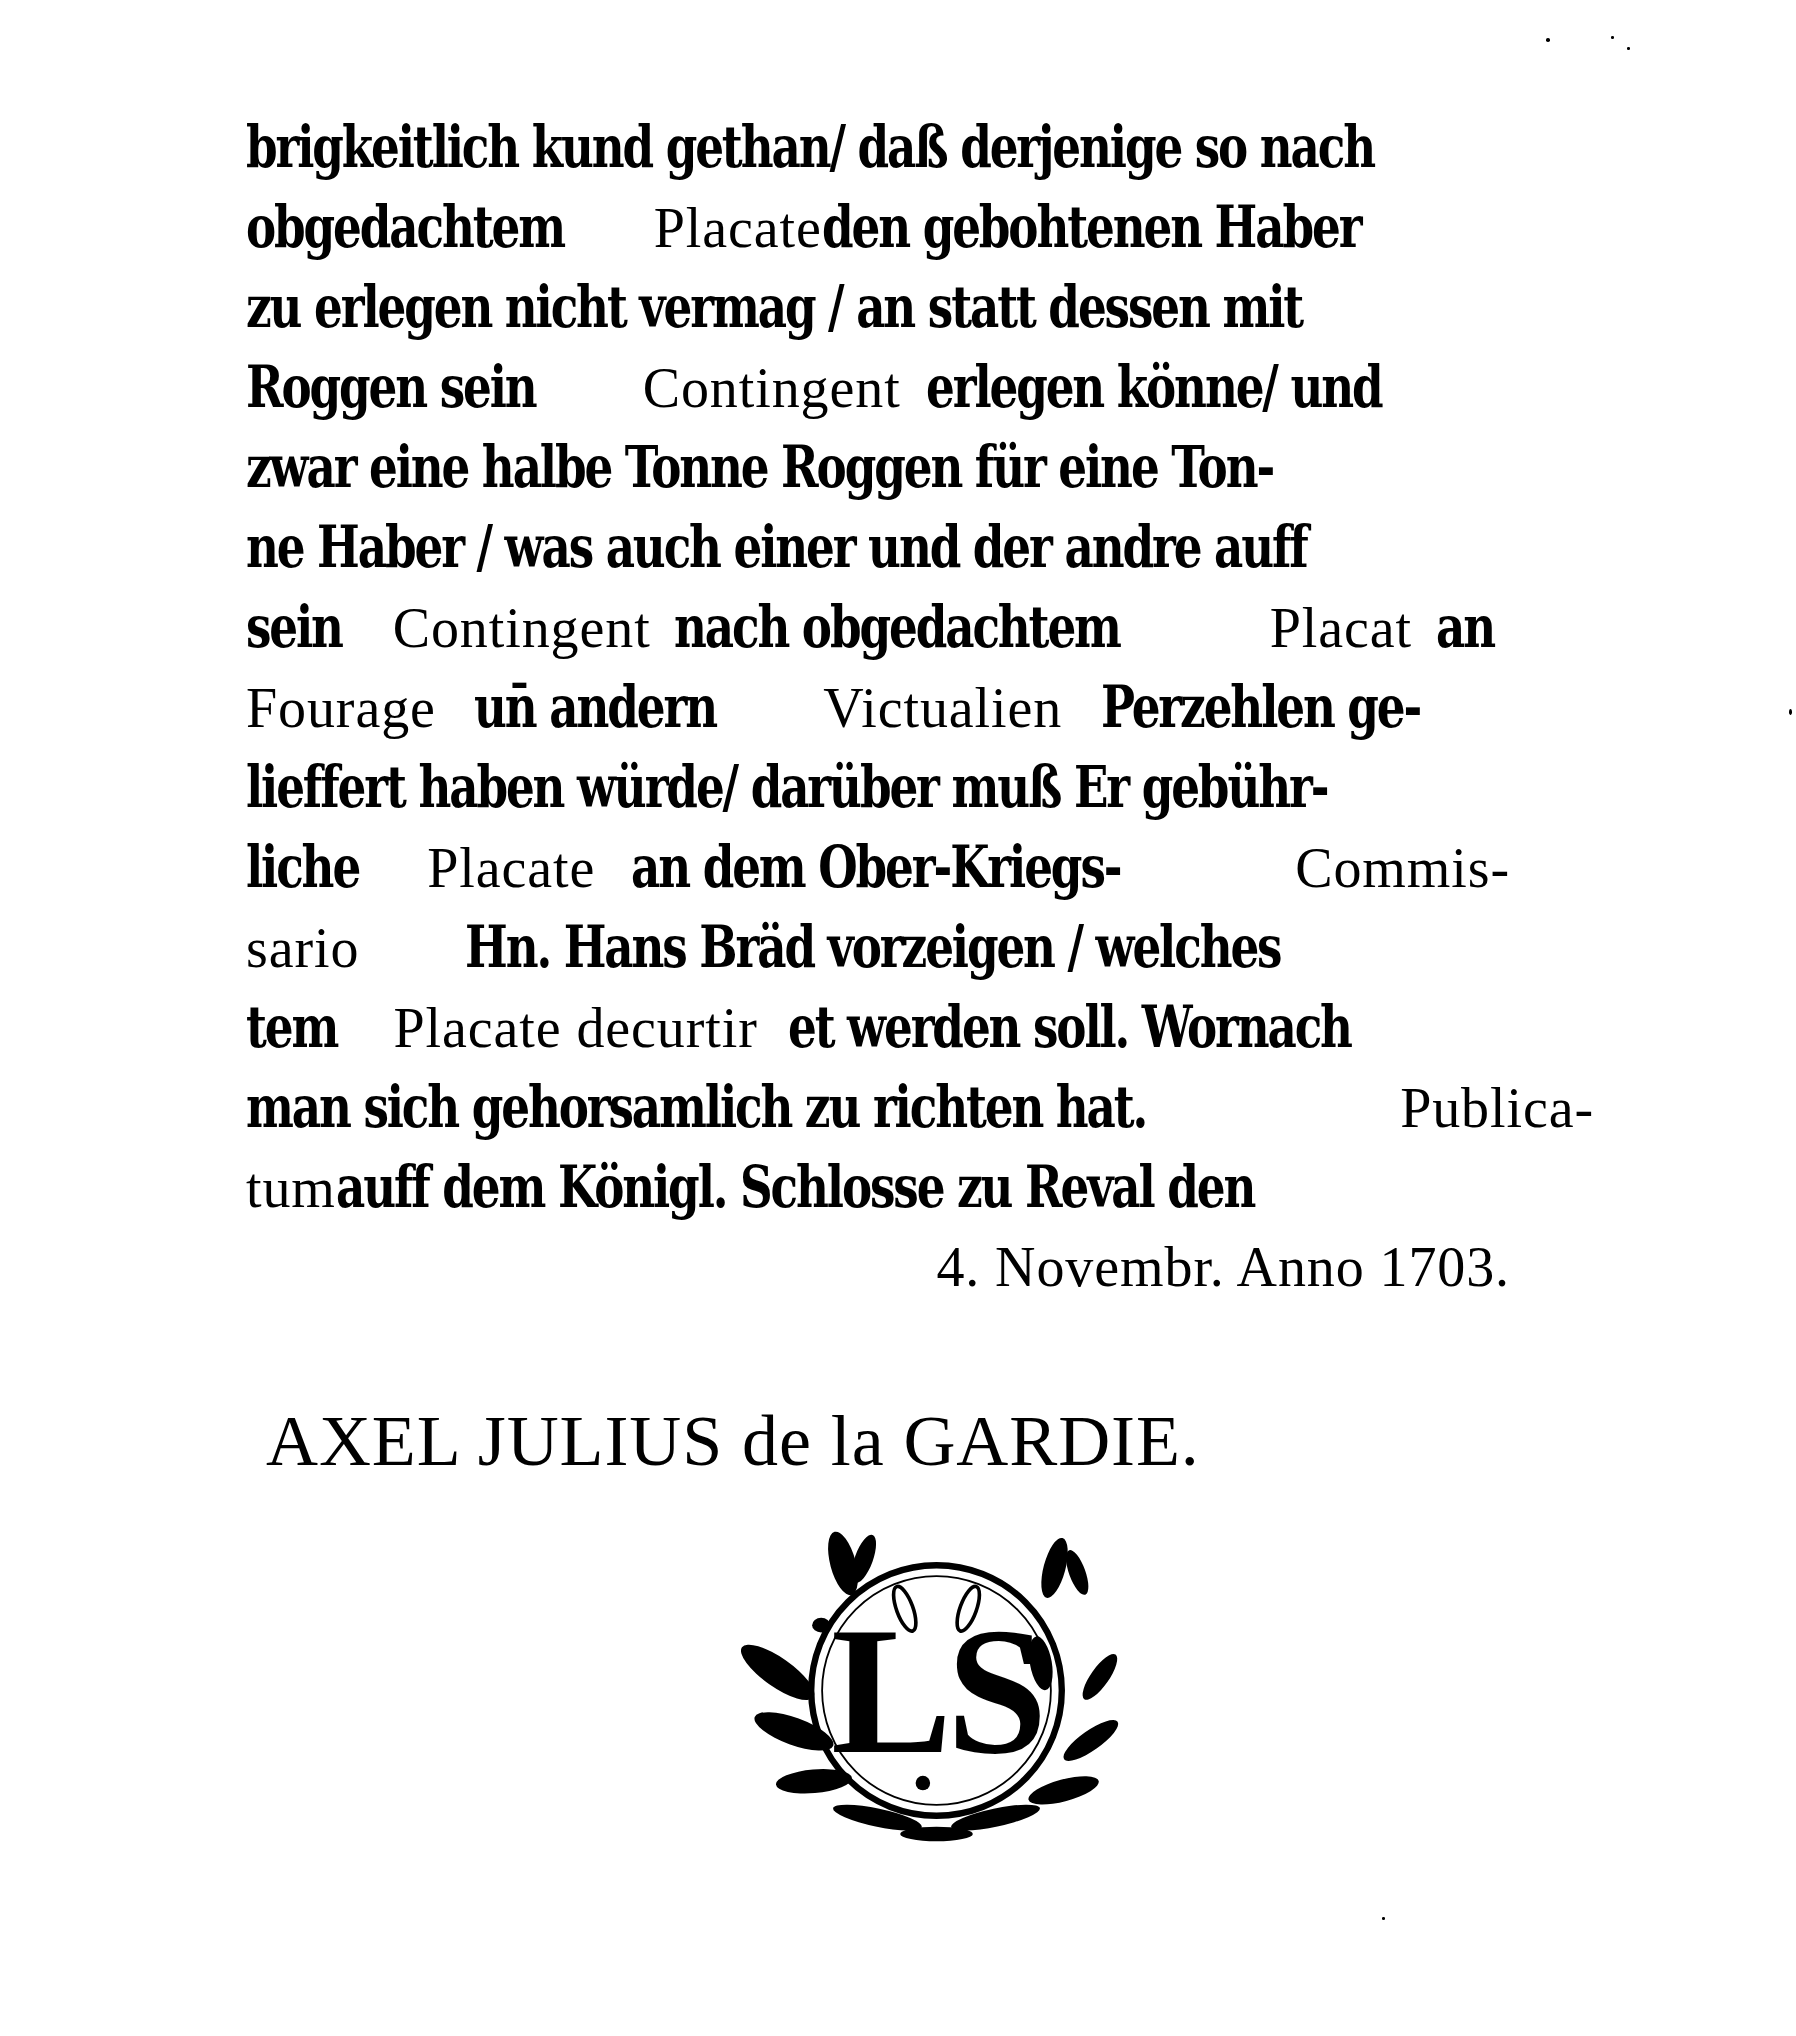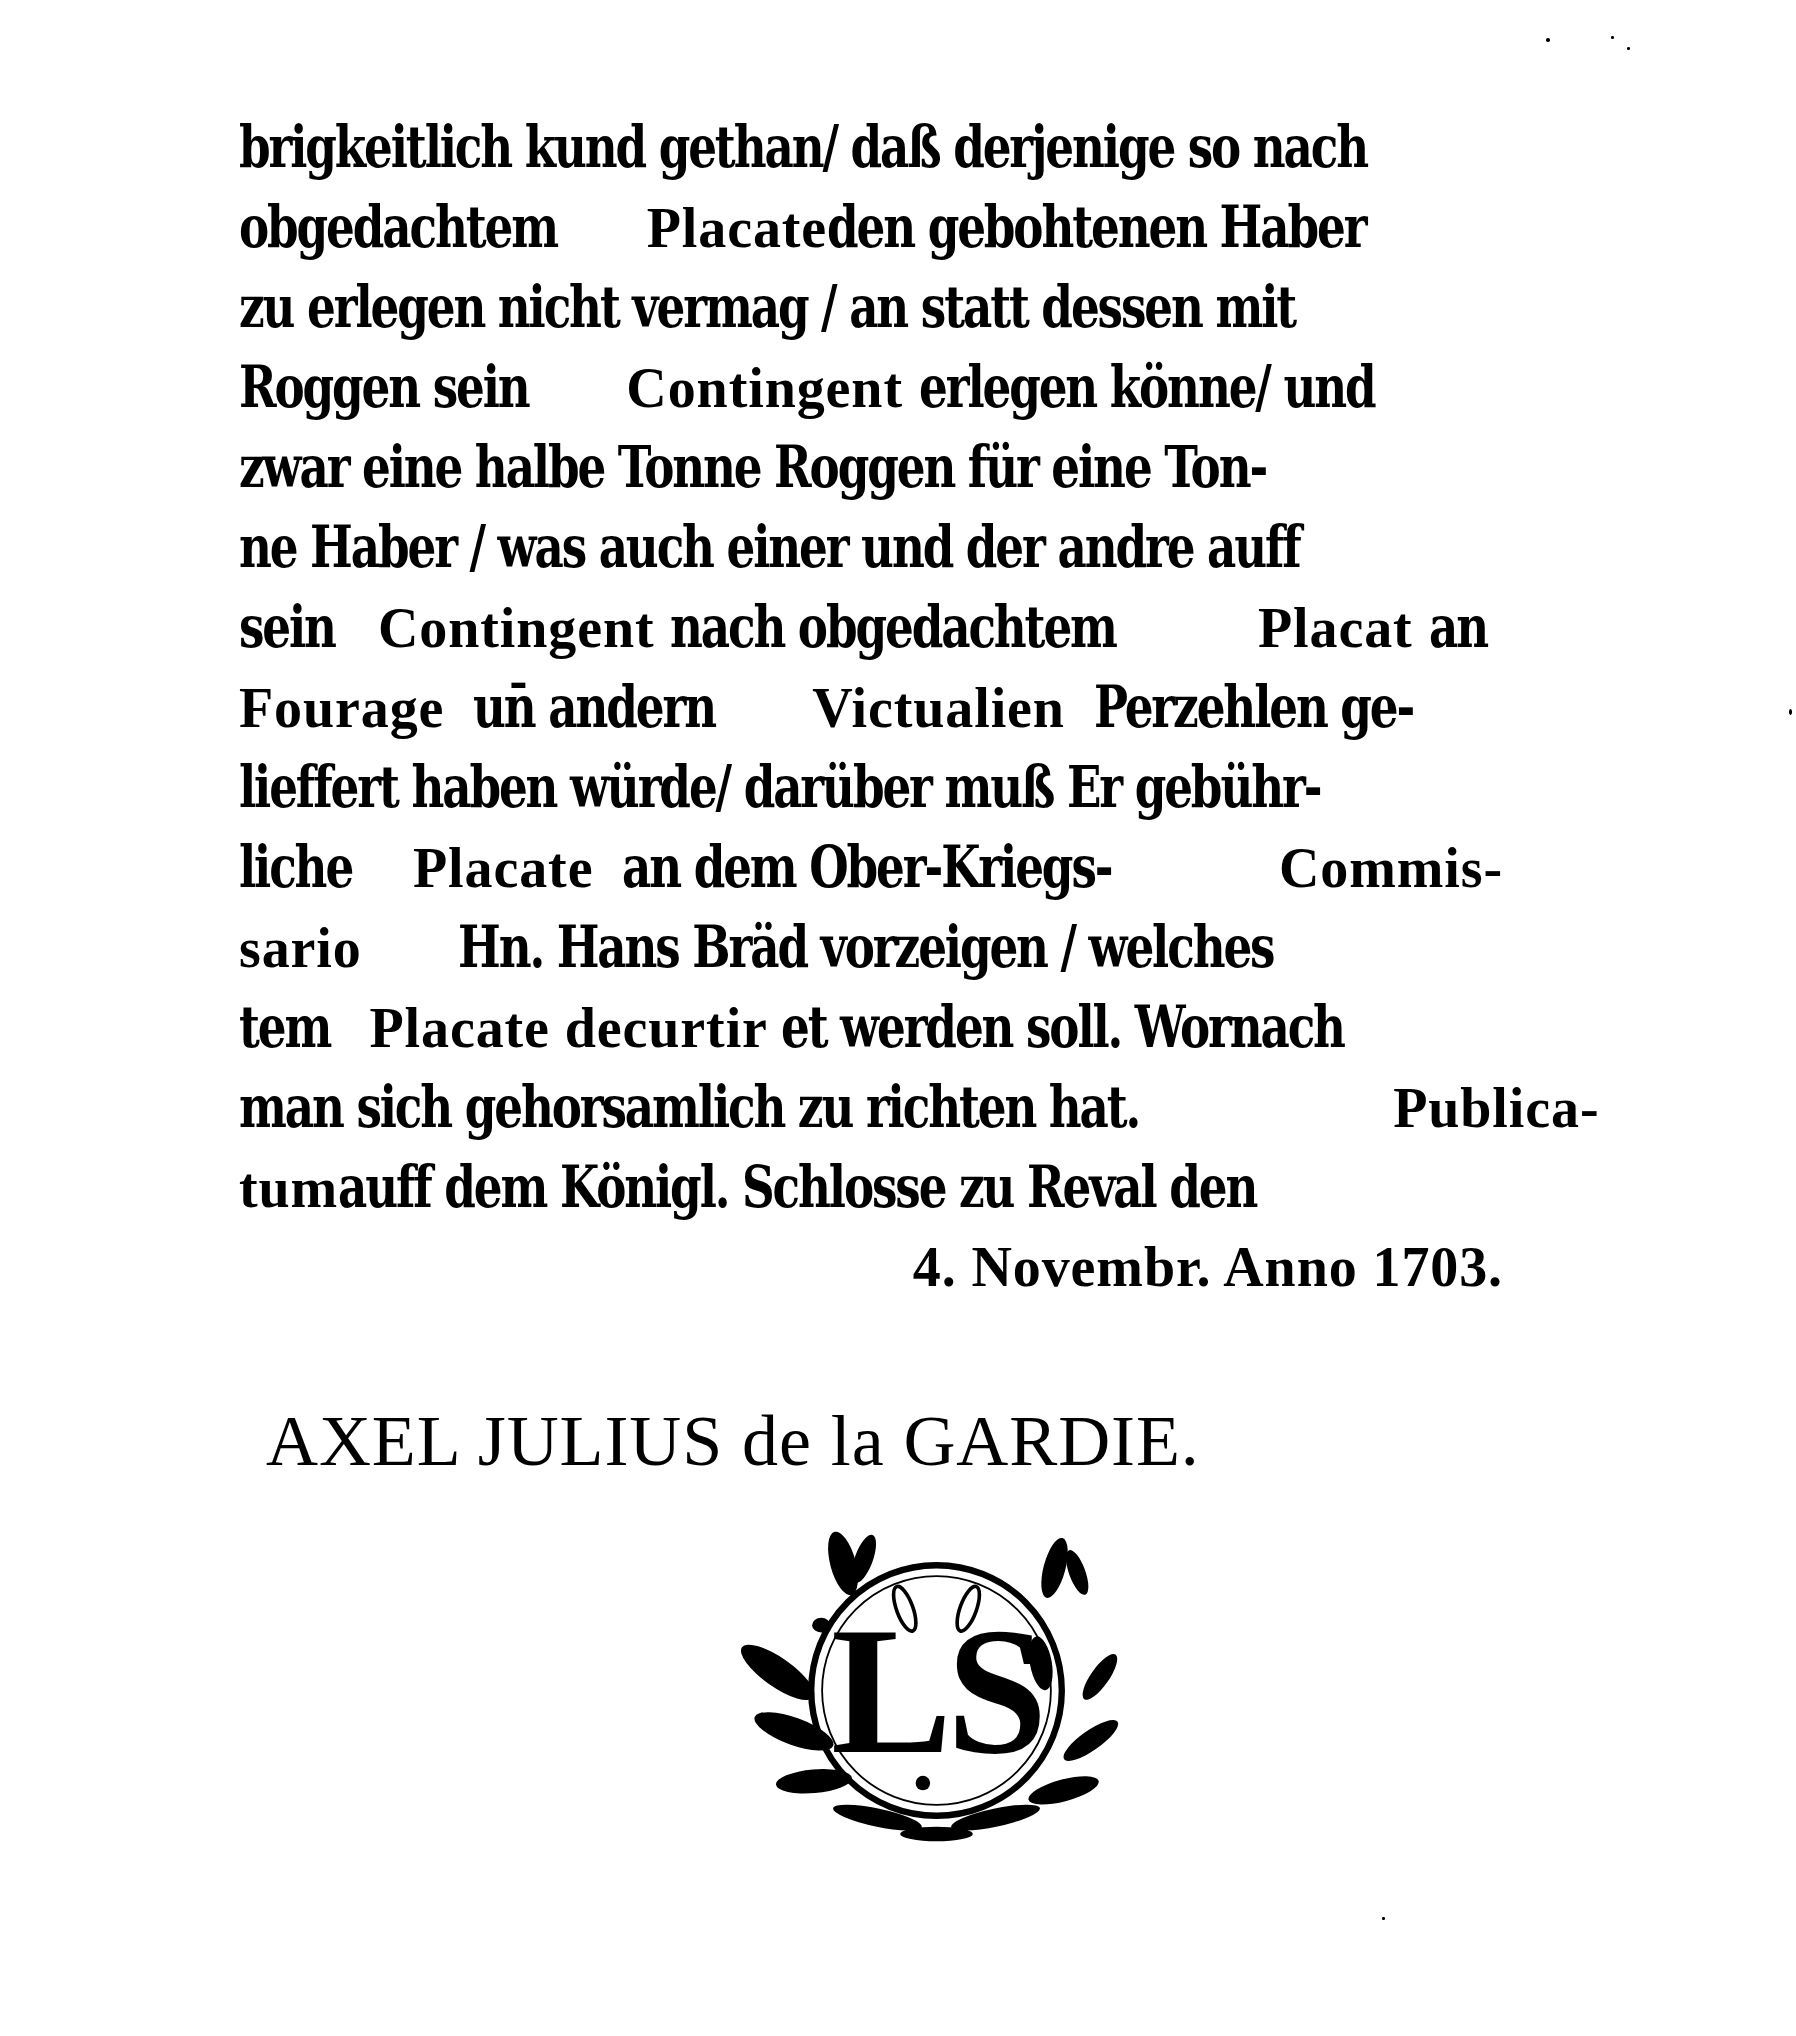"brigkeitlich kund gethan/ daß derjenige" .text-block { left: 239px -> 246px }
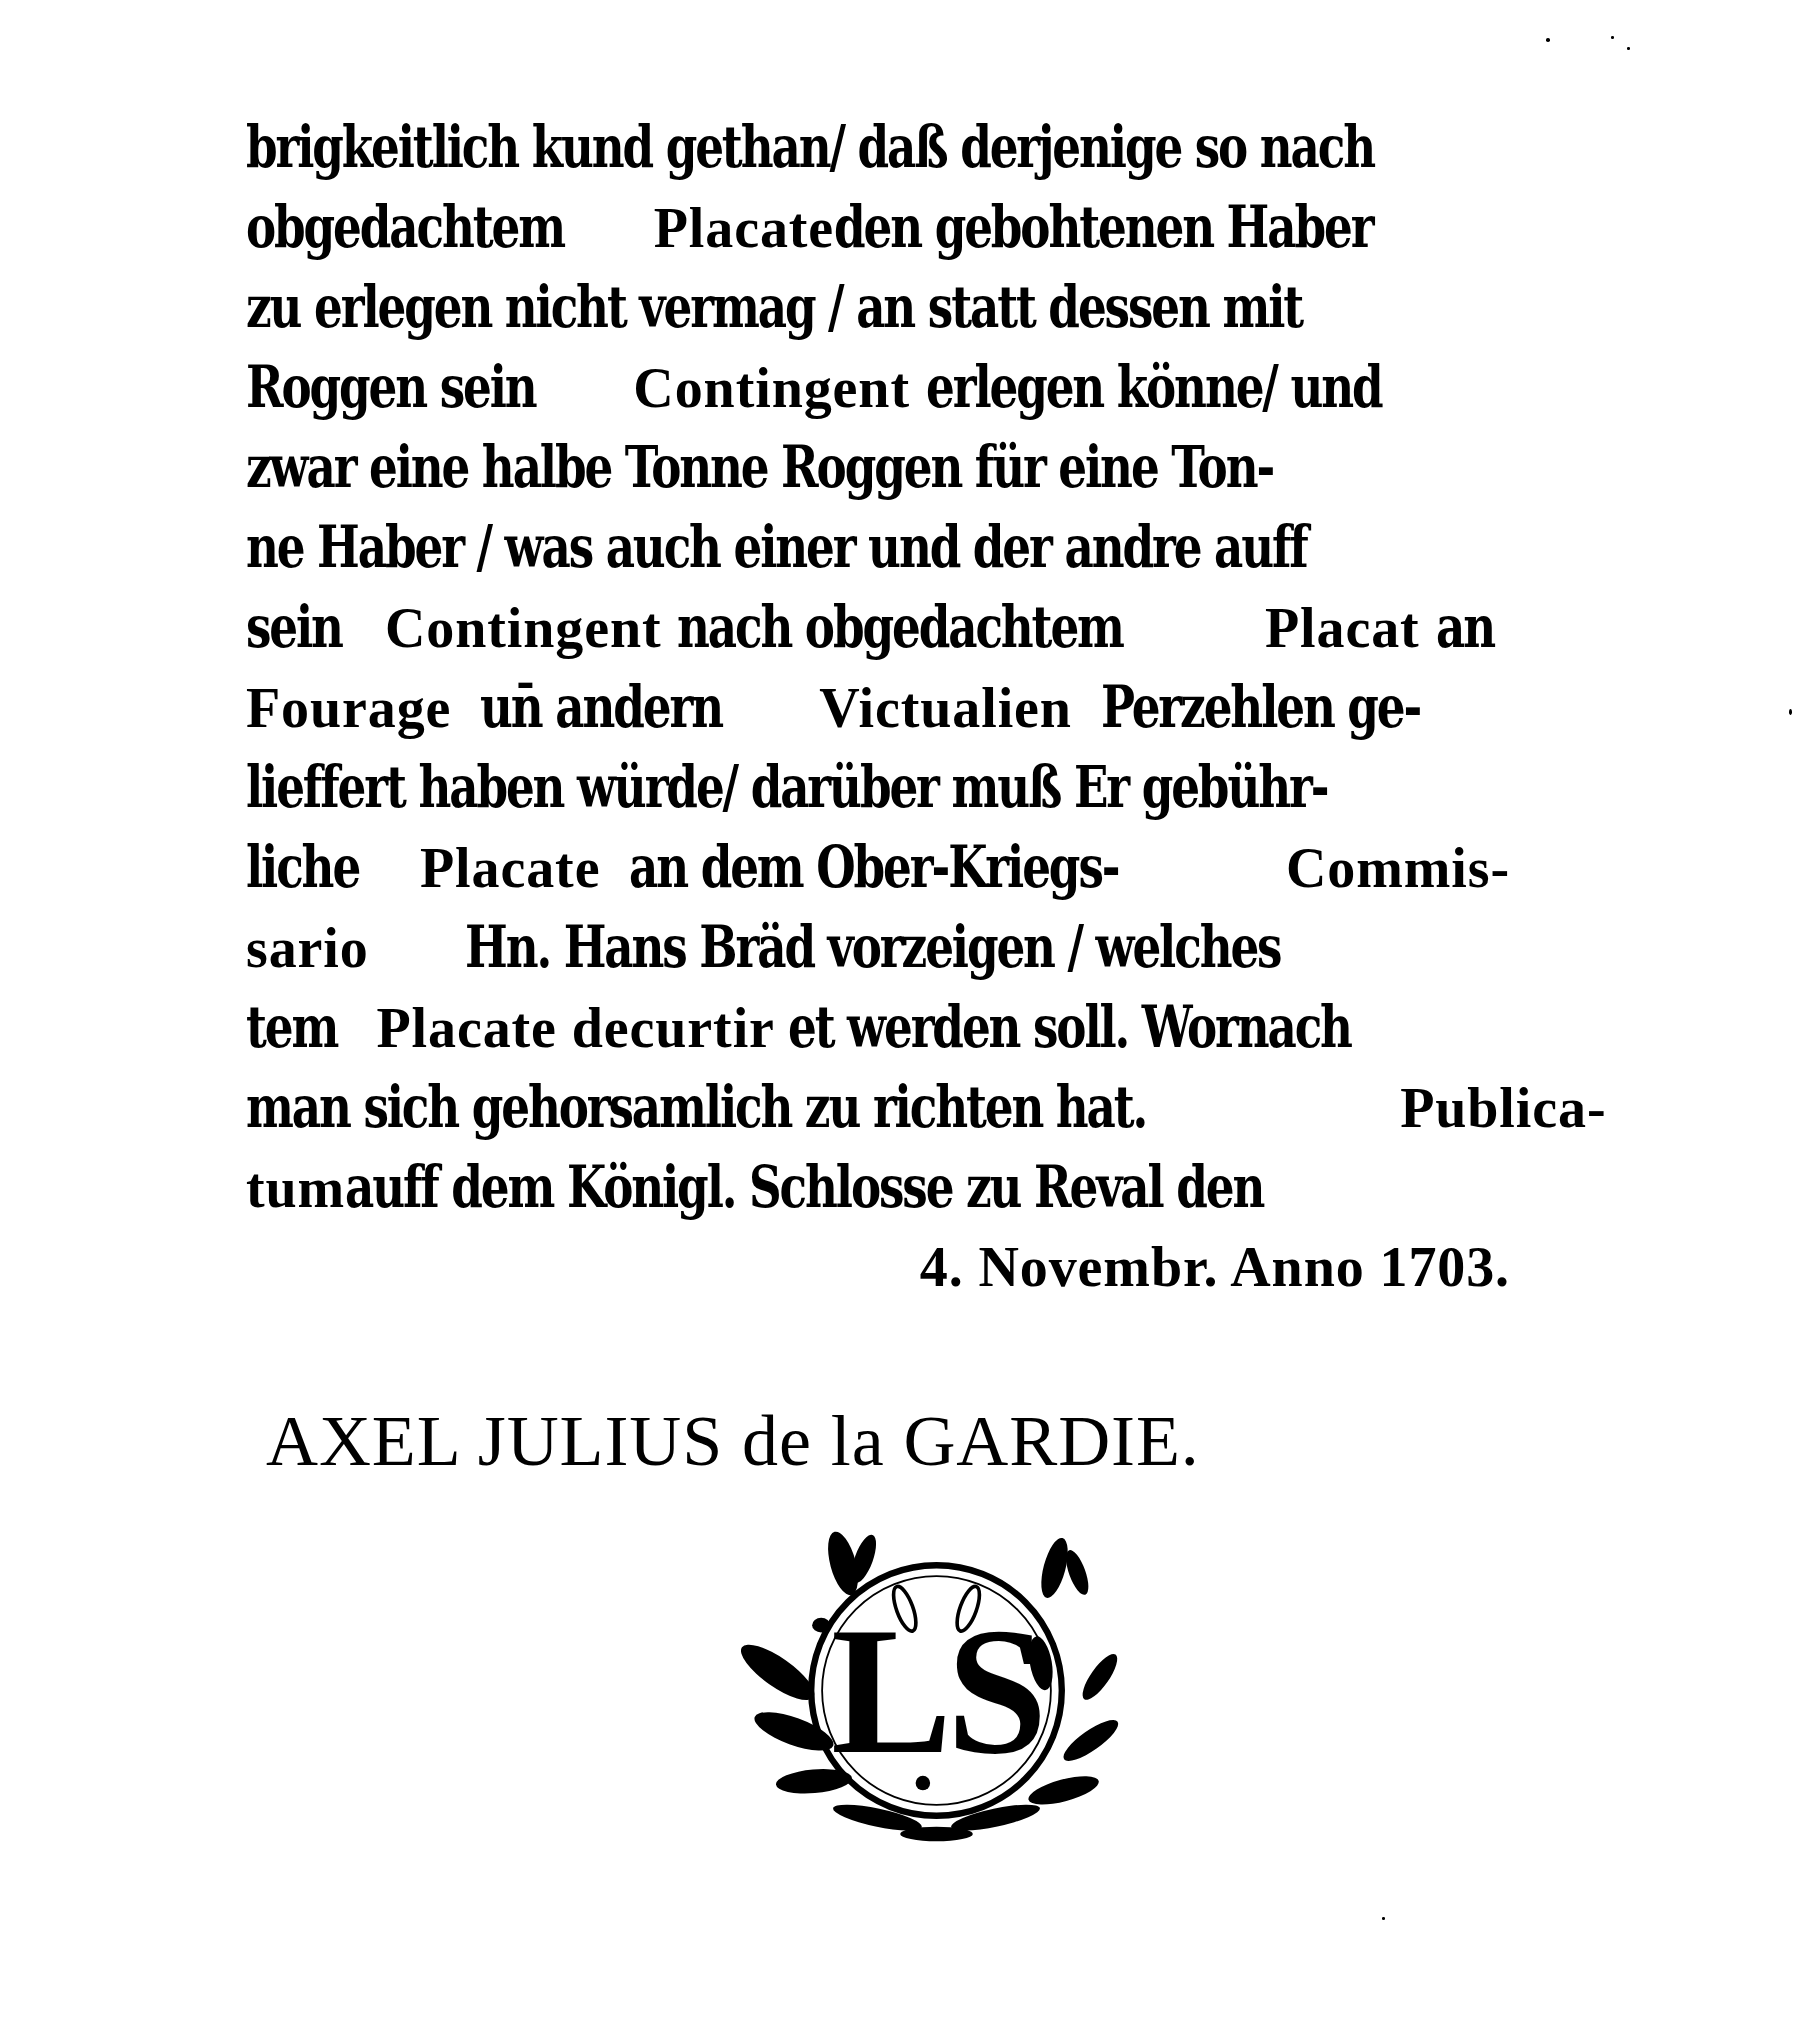"Placate" .seg.antiqua { font-weight: bold -> normal }
